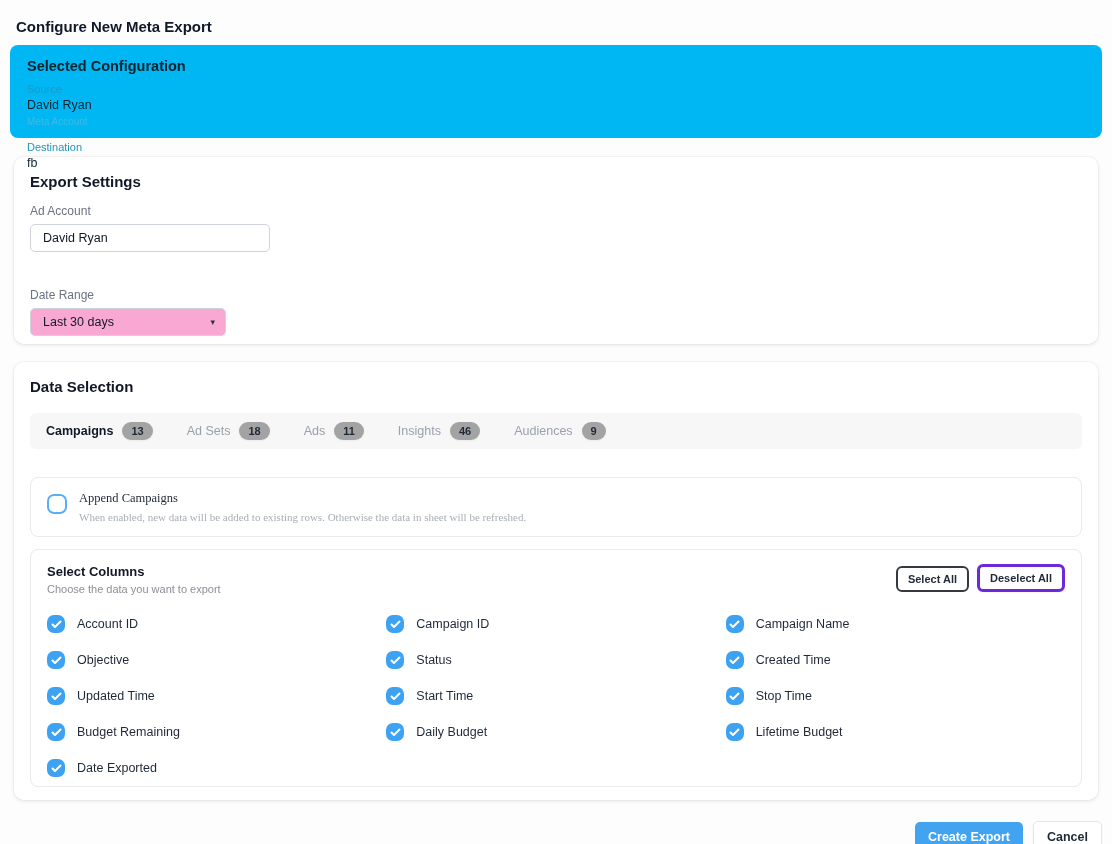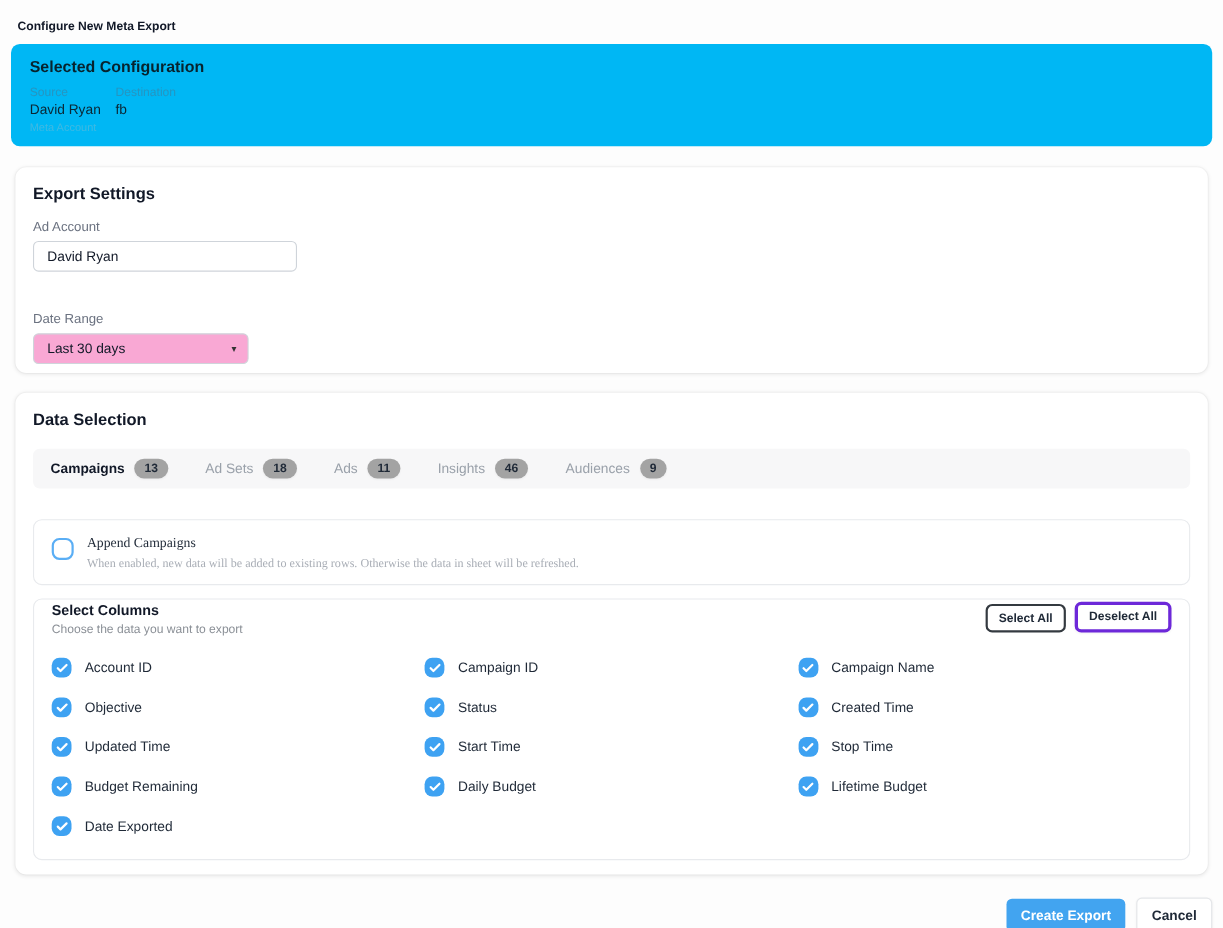"Configure New Meta Export" .page-title { font-size: 11px -> 15px }
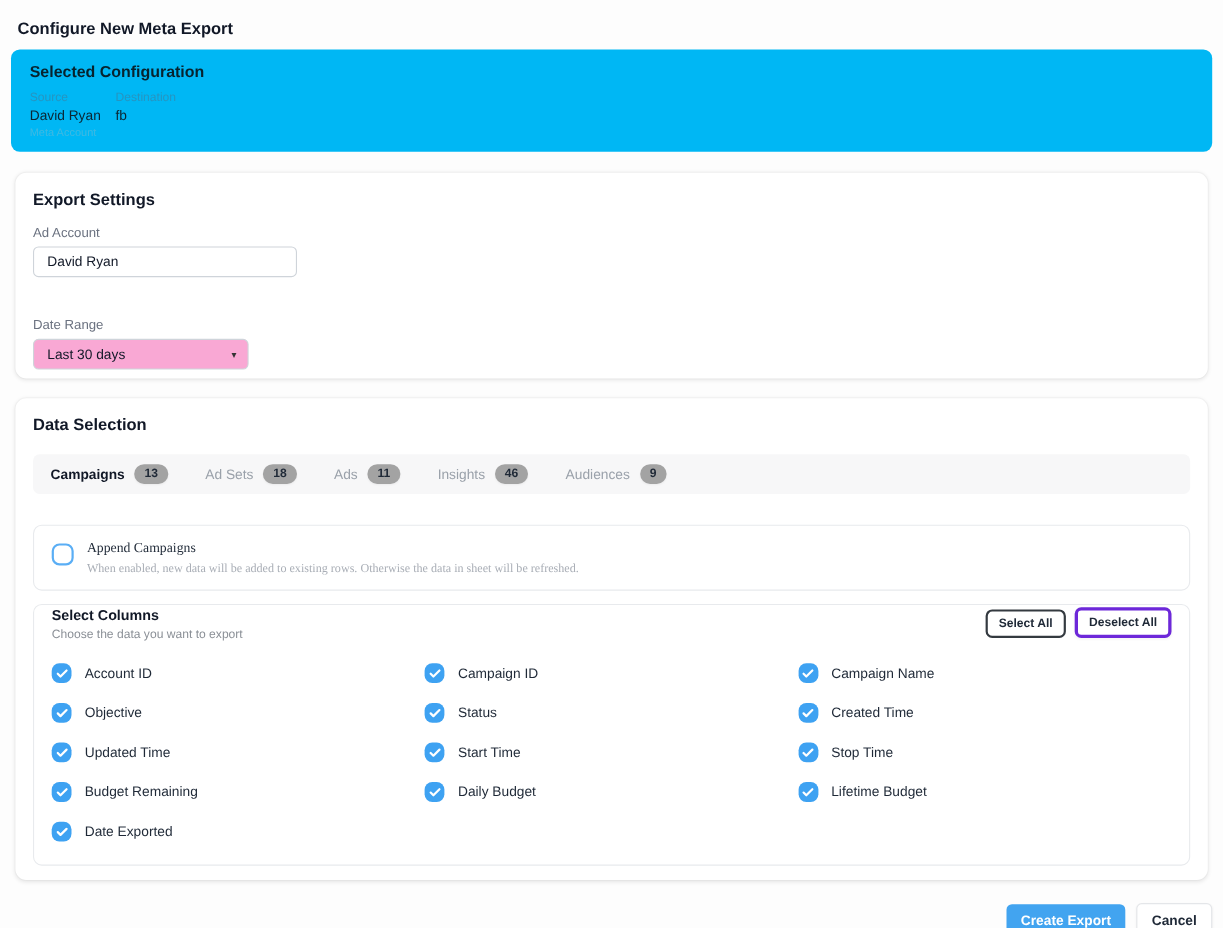"Source" .banner-cols { flex-direction: none -> column; gap: 0 -> 14px }
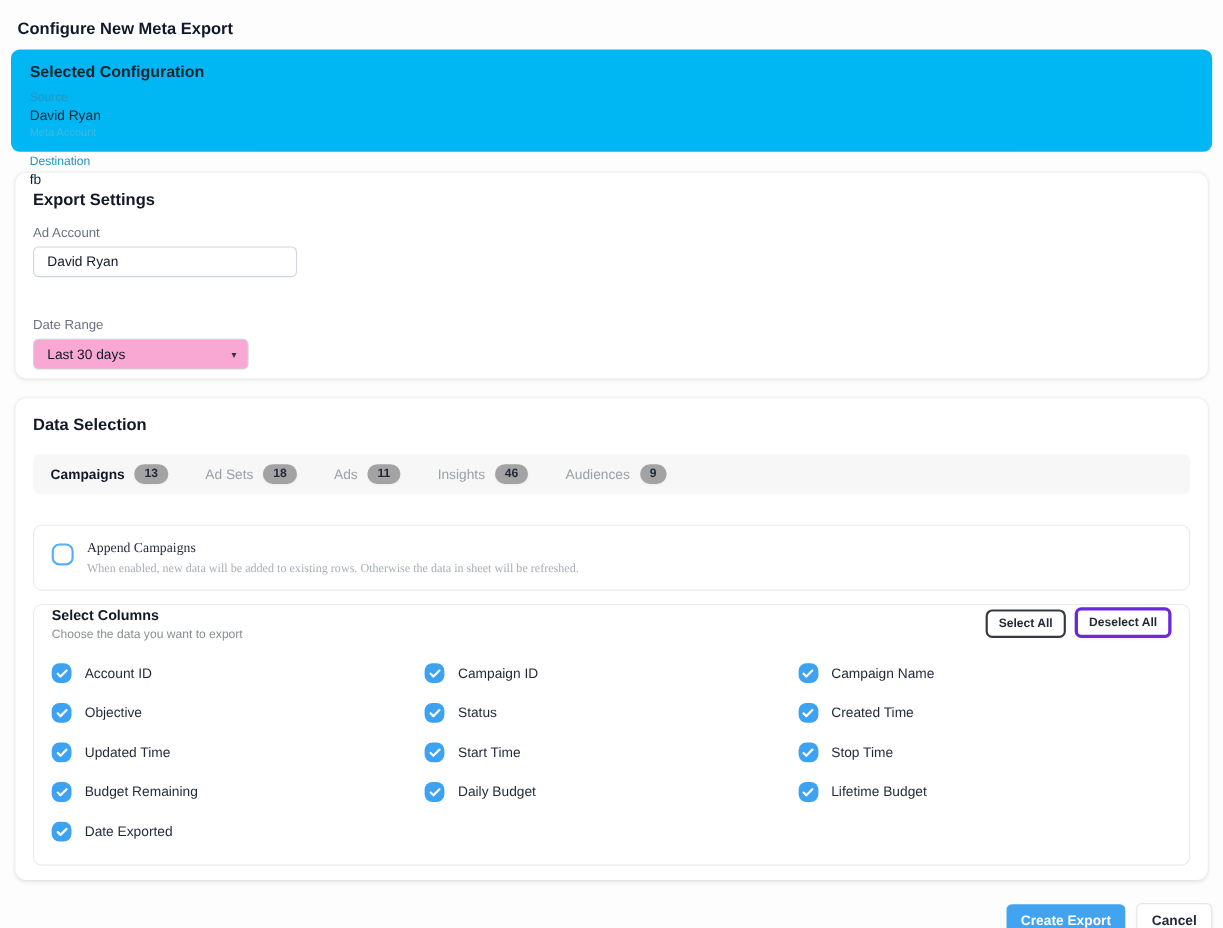"Select Columns" .columns-box { padding: 2px 16px -> 14px 16px }
